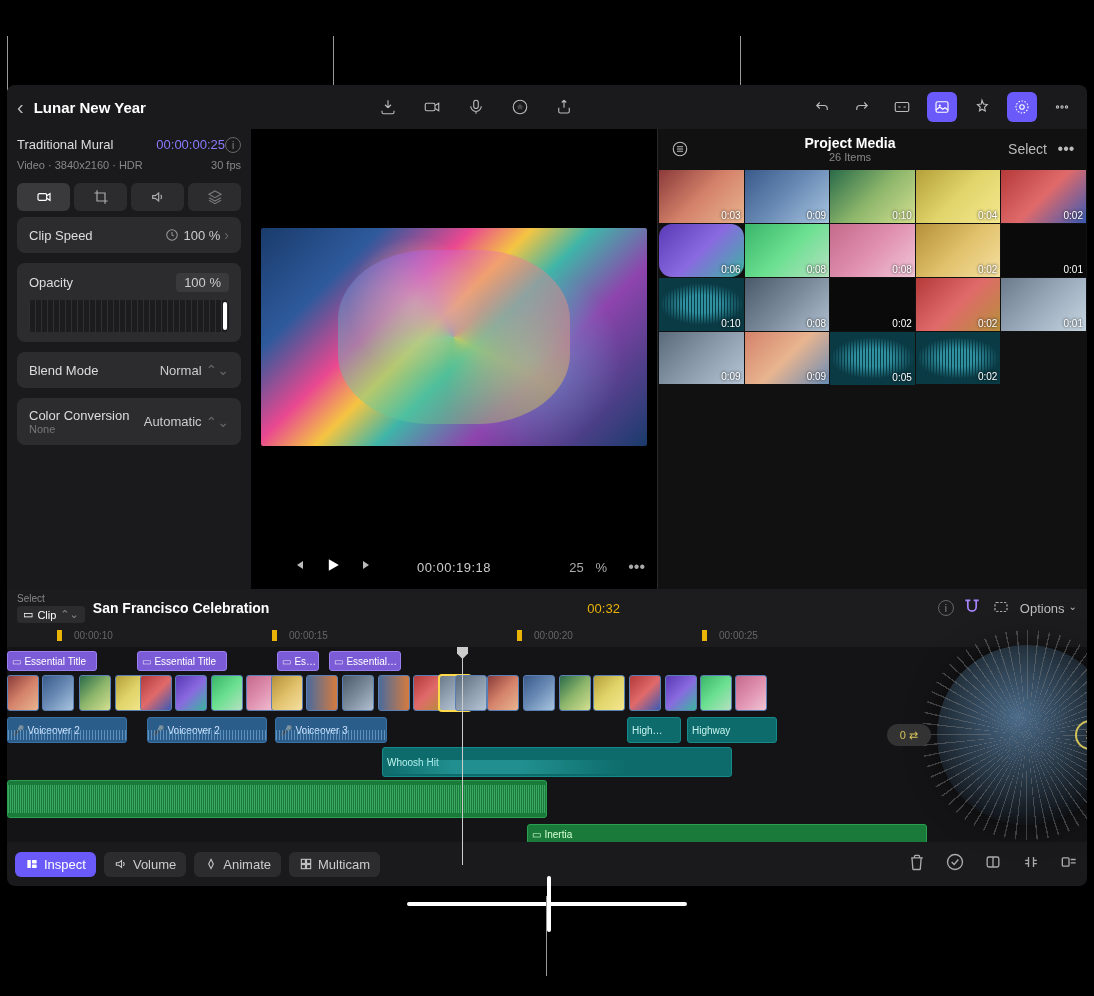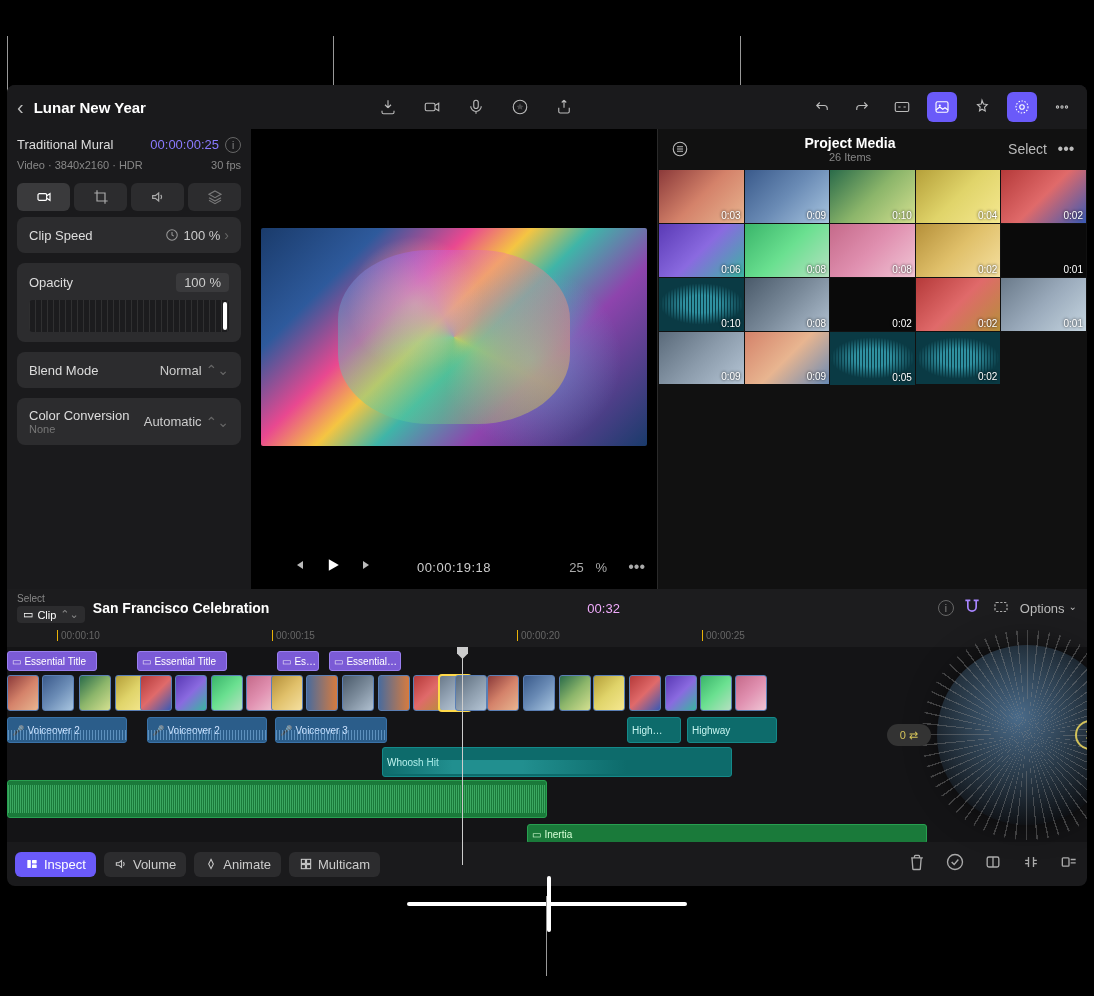"00:00:00:25" div { gap: 6px -> none }
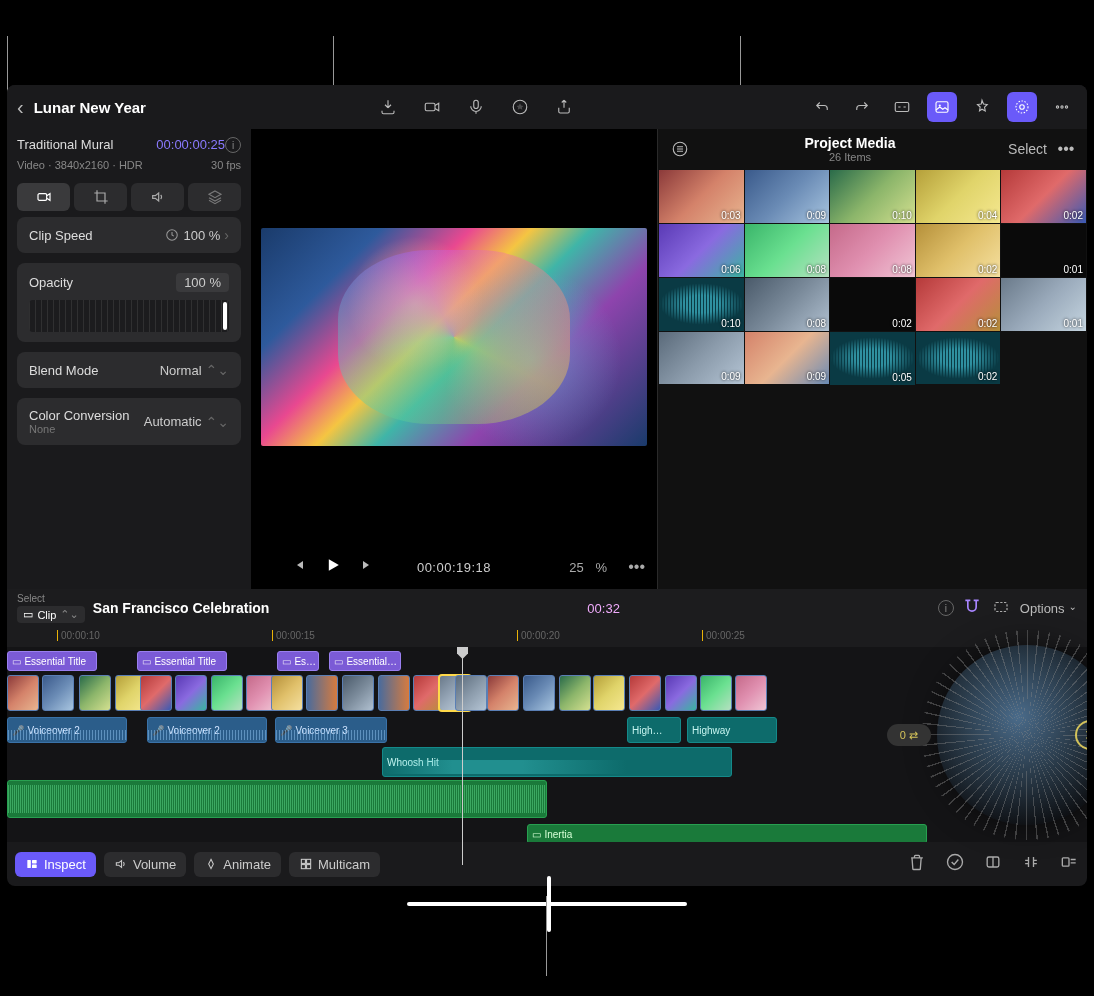"0:06" div.thumb { border-radius: none -> 13px }
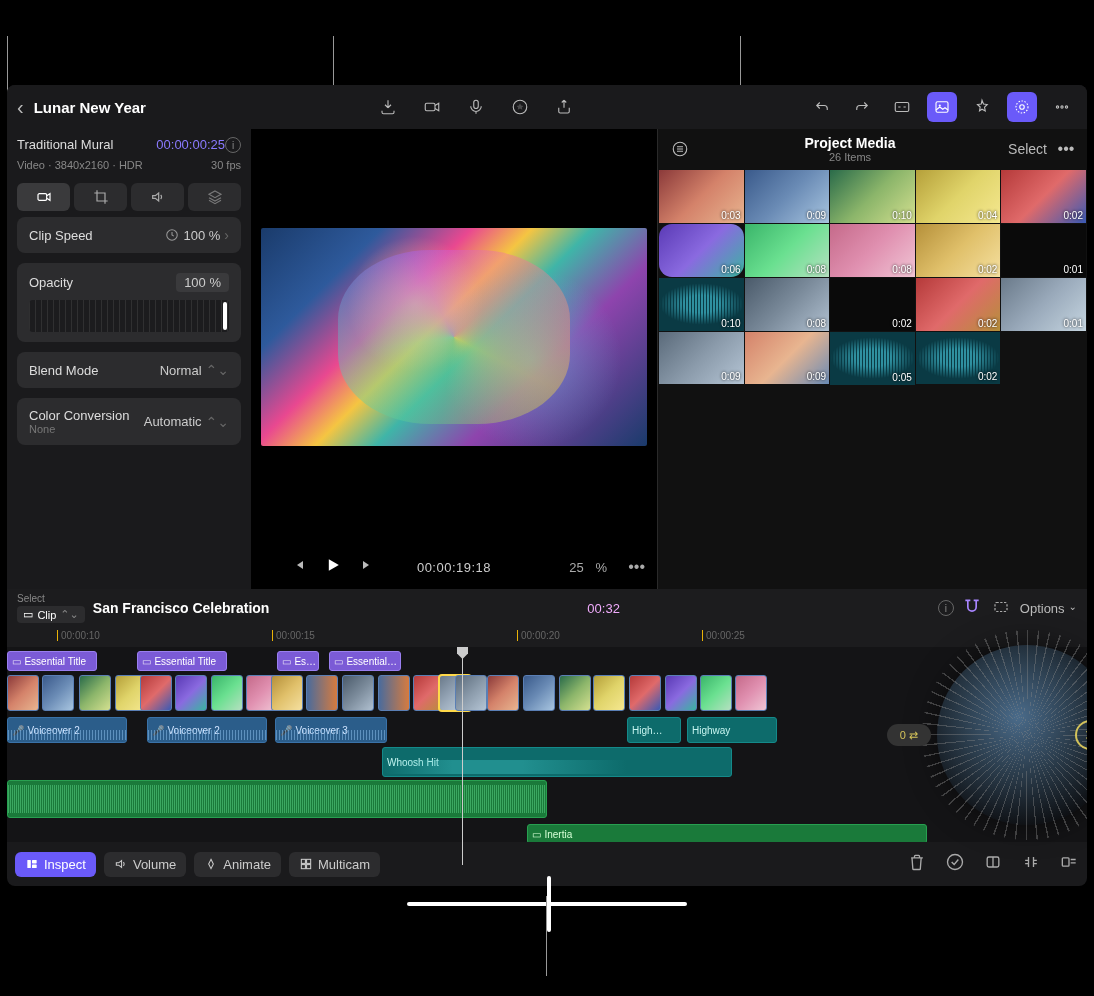"00:32" .tl-head .tl-dur { color: #f0abfc -> #eab308 }
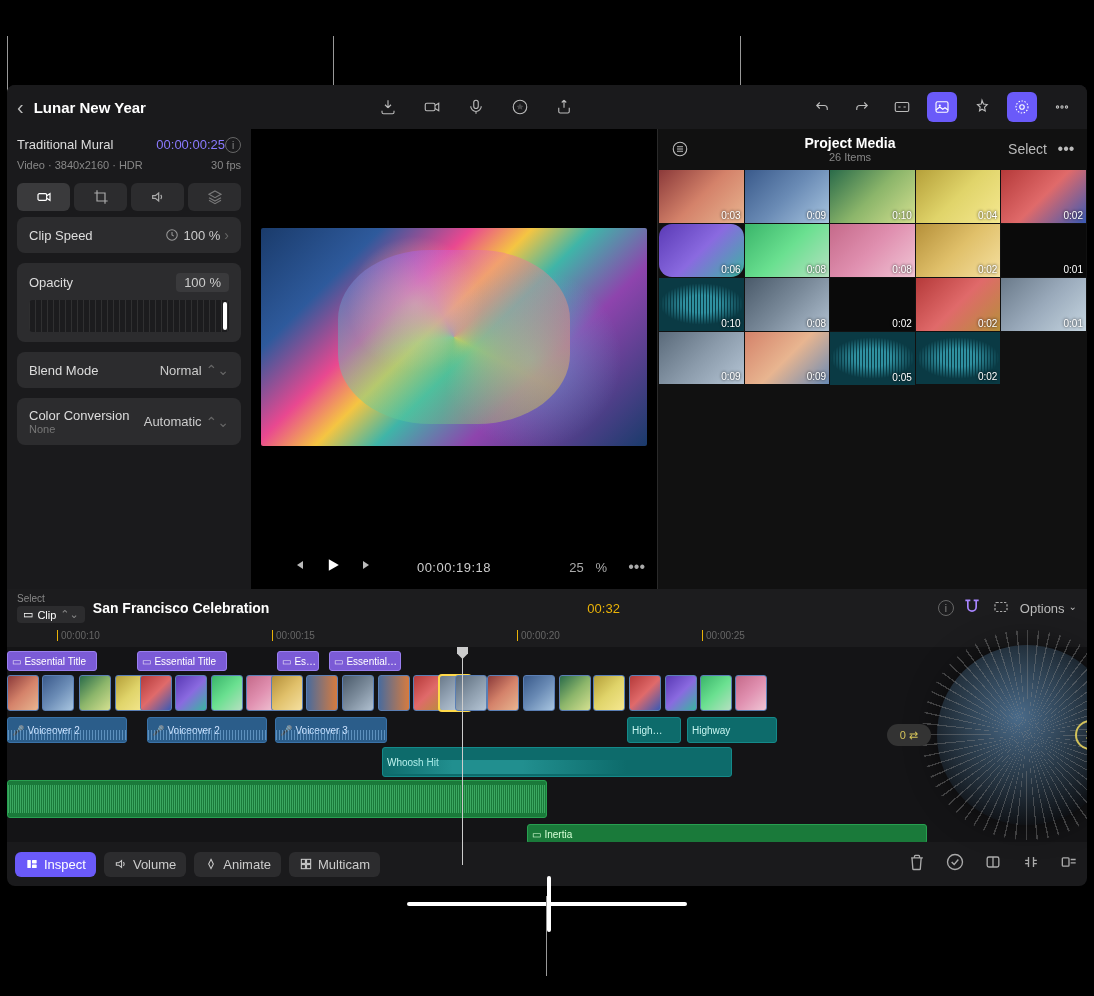"00:00:10" .ruler .tick { border-left: 1px solid #eab308 -> 5px solid #eab308; padding-left: 3px -> 12px }
